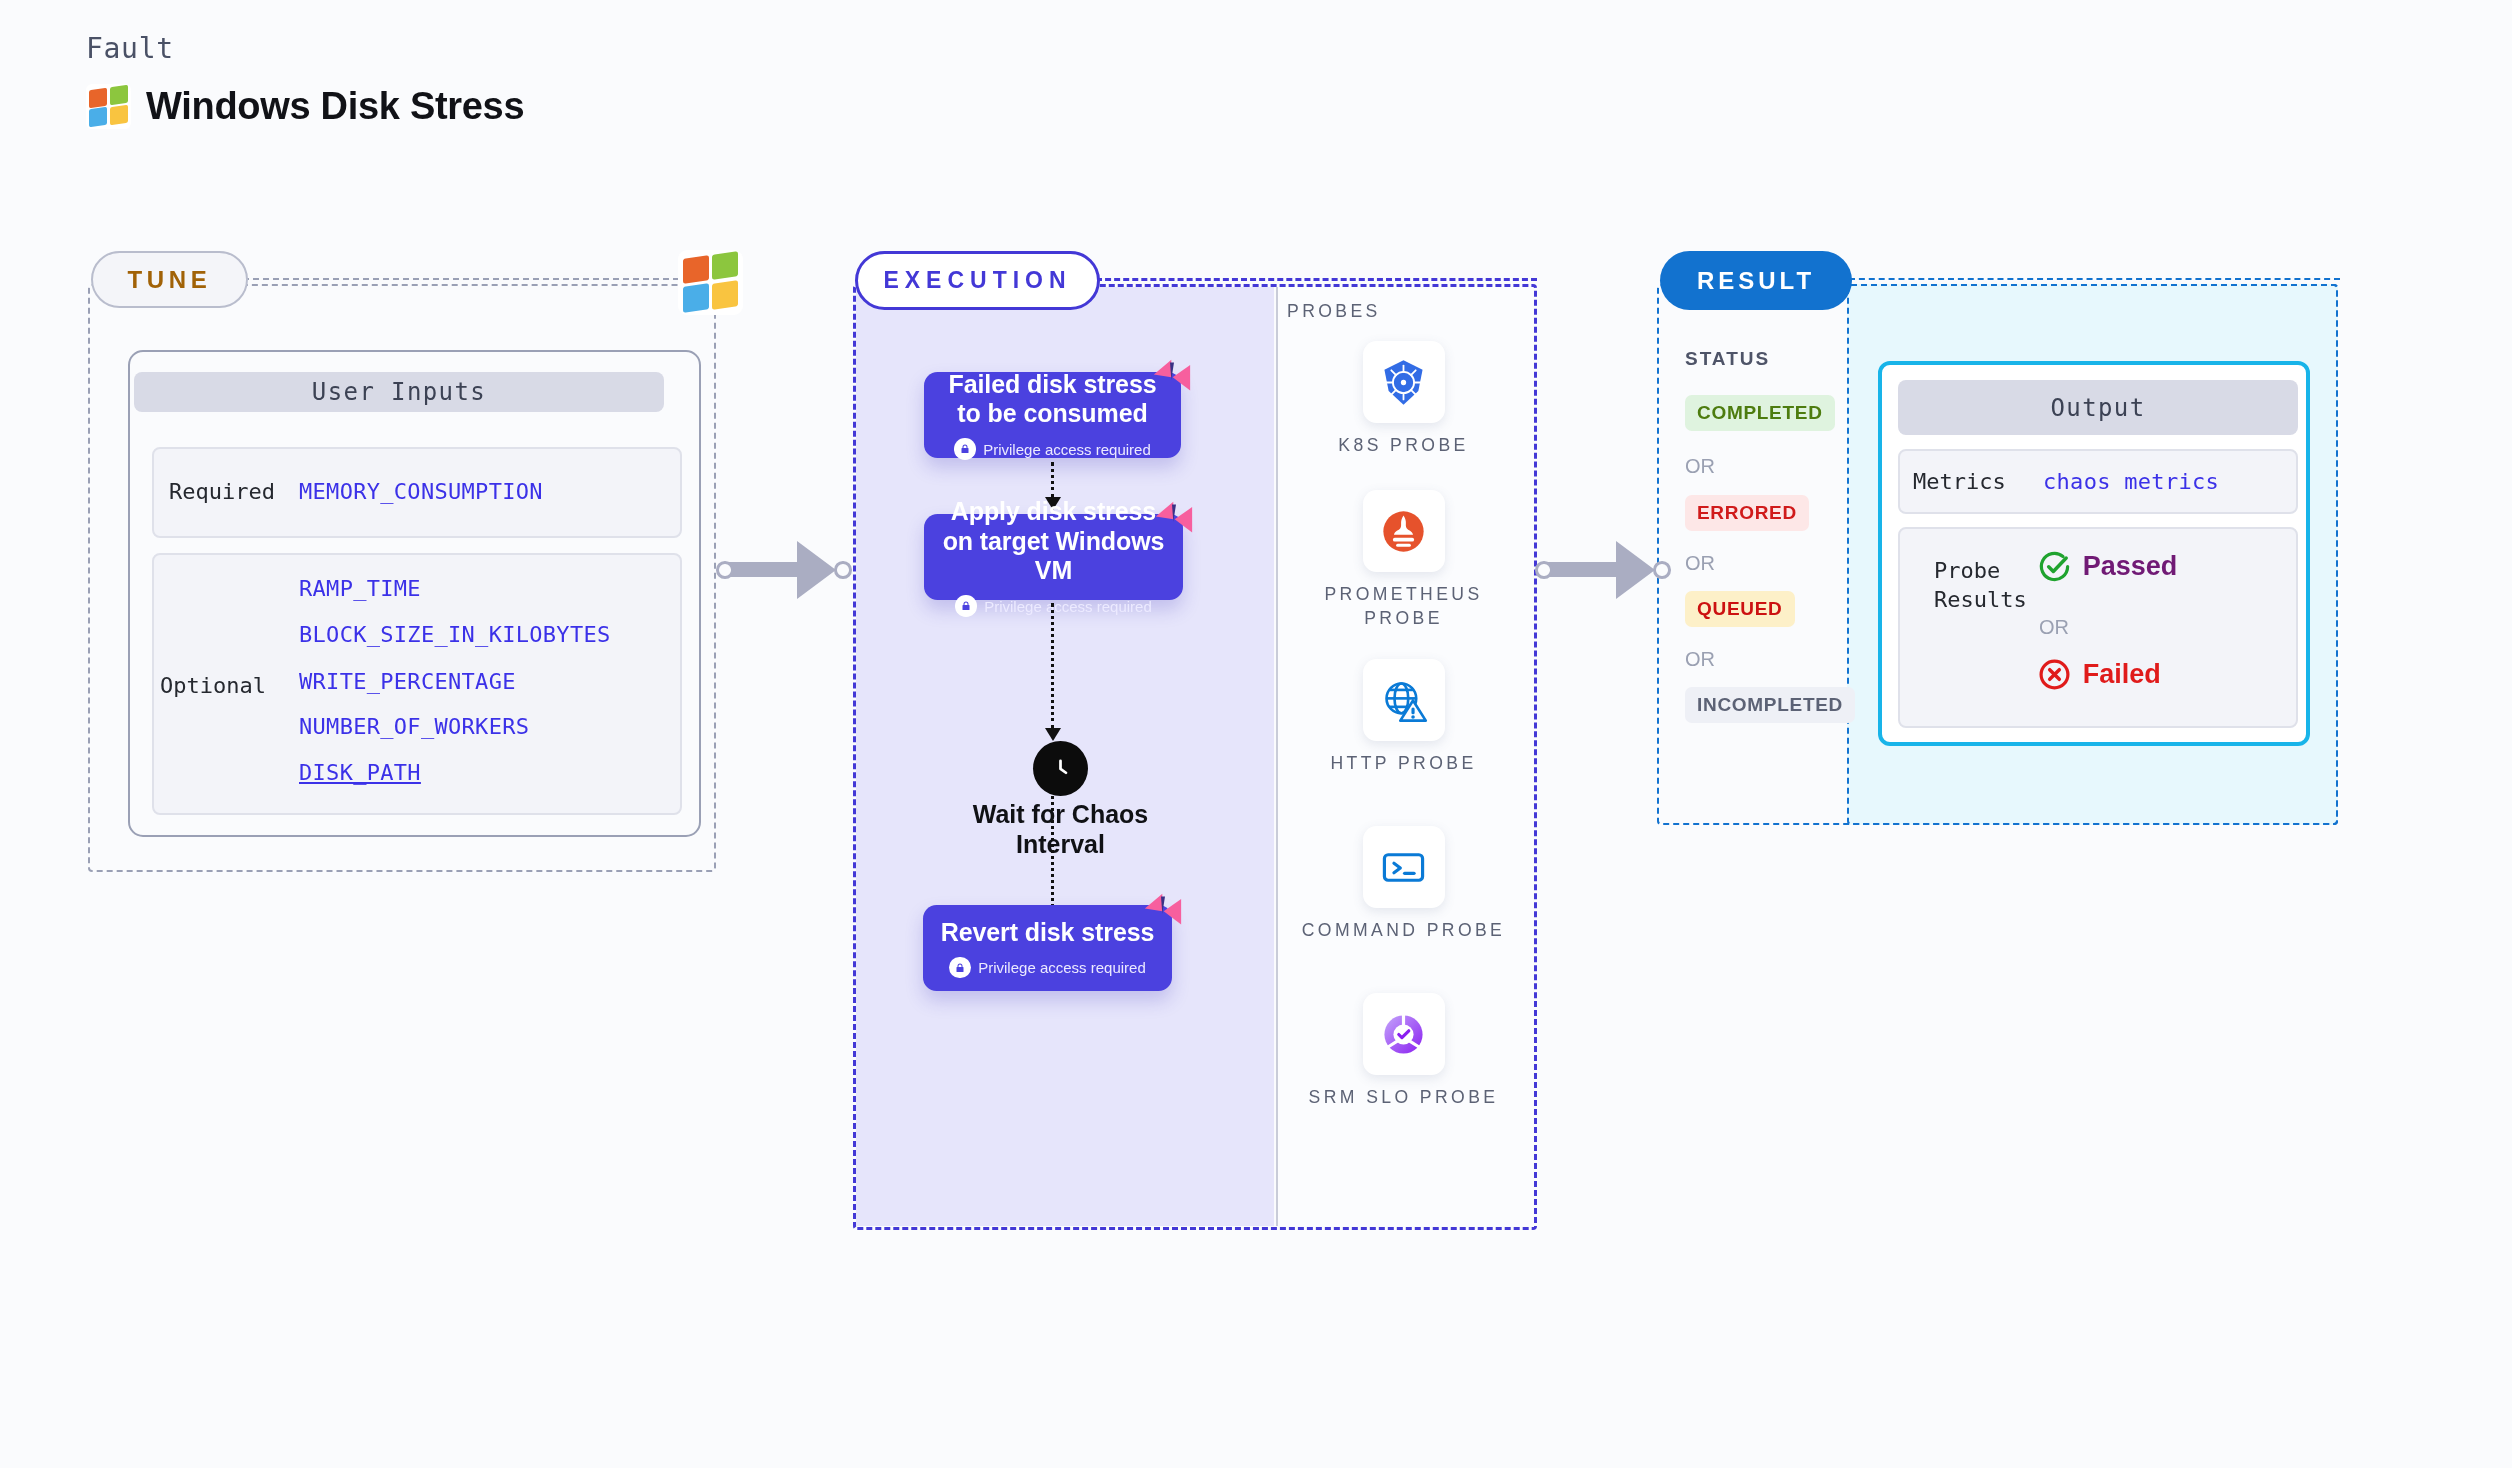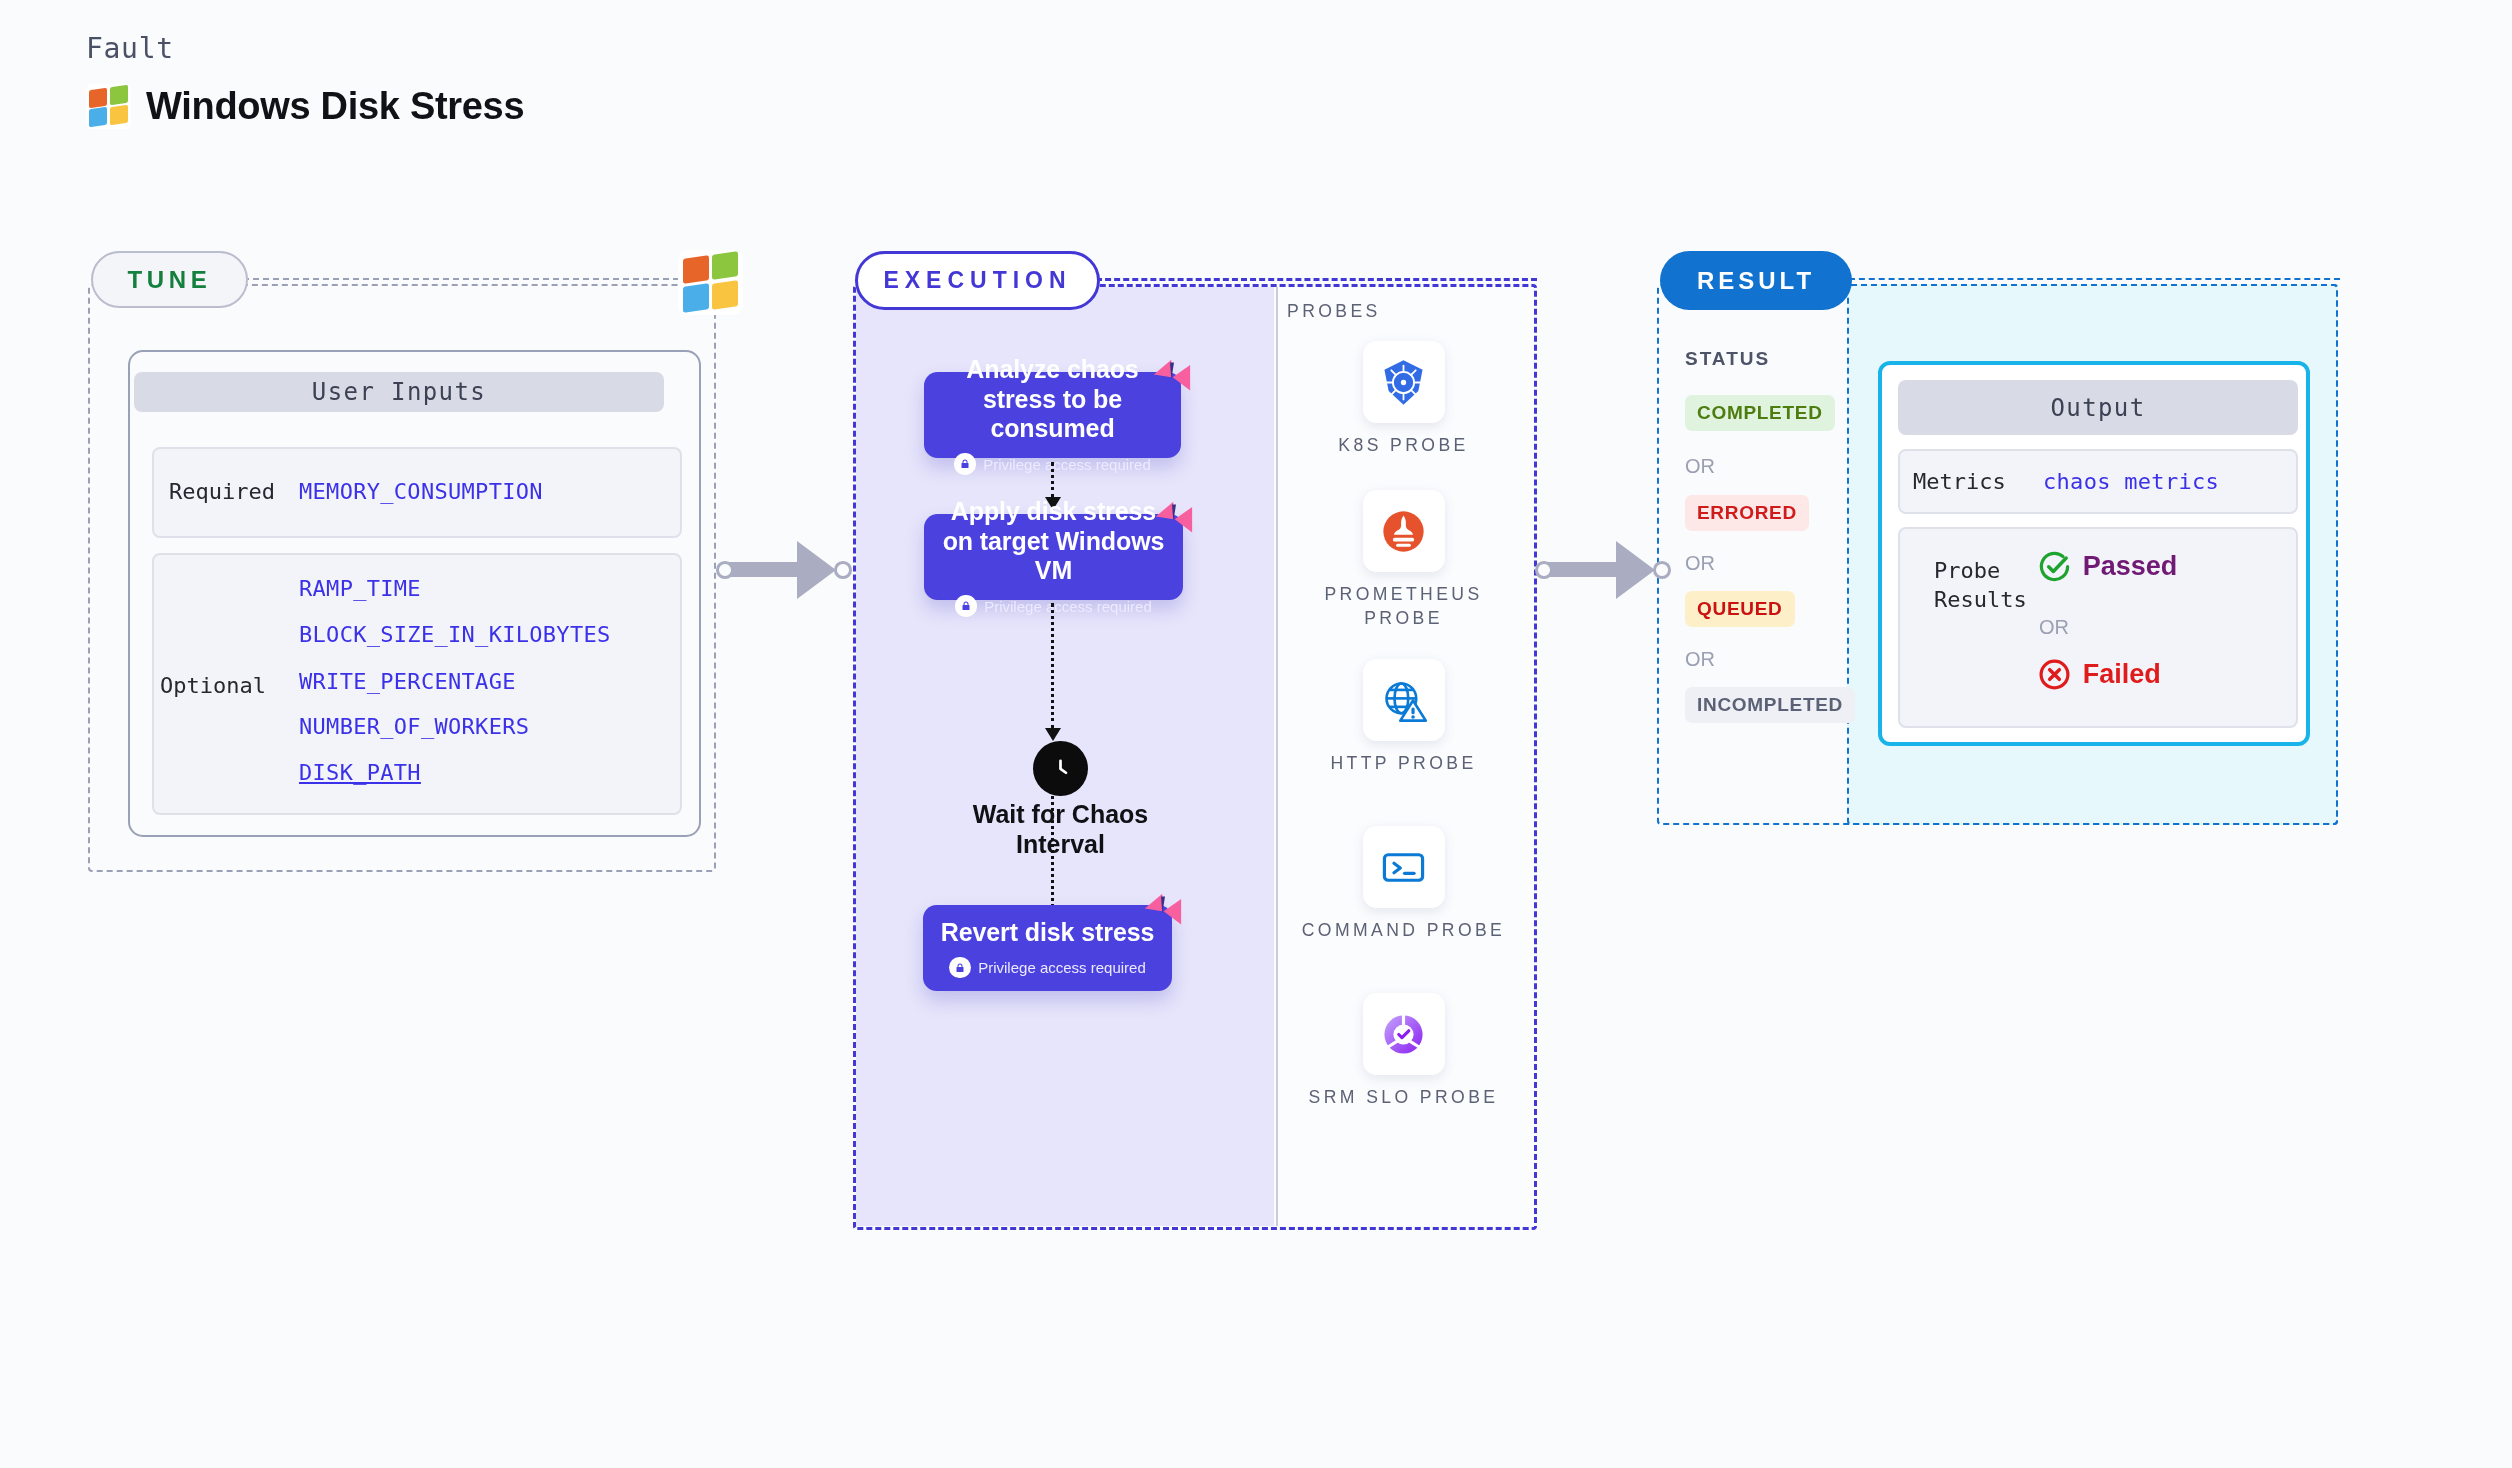"TUNE" #tune-pill { color: #15803d -> #a16207 }
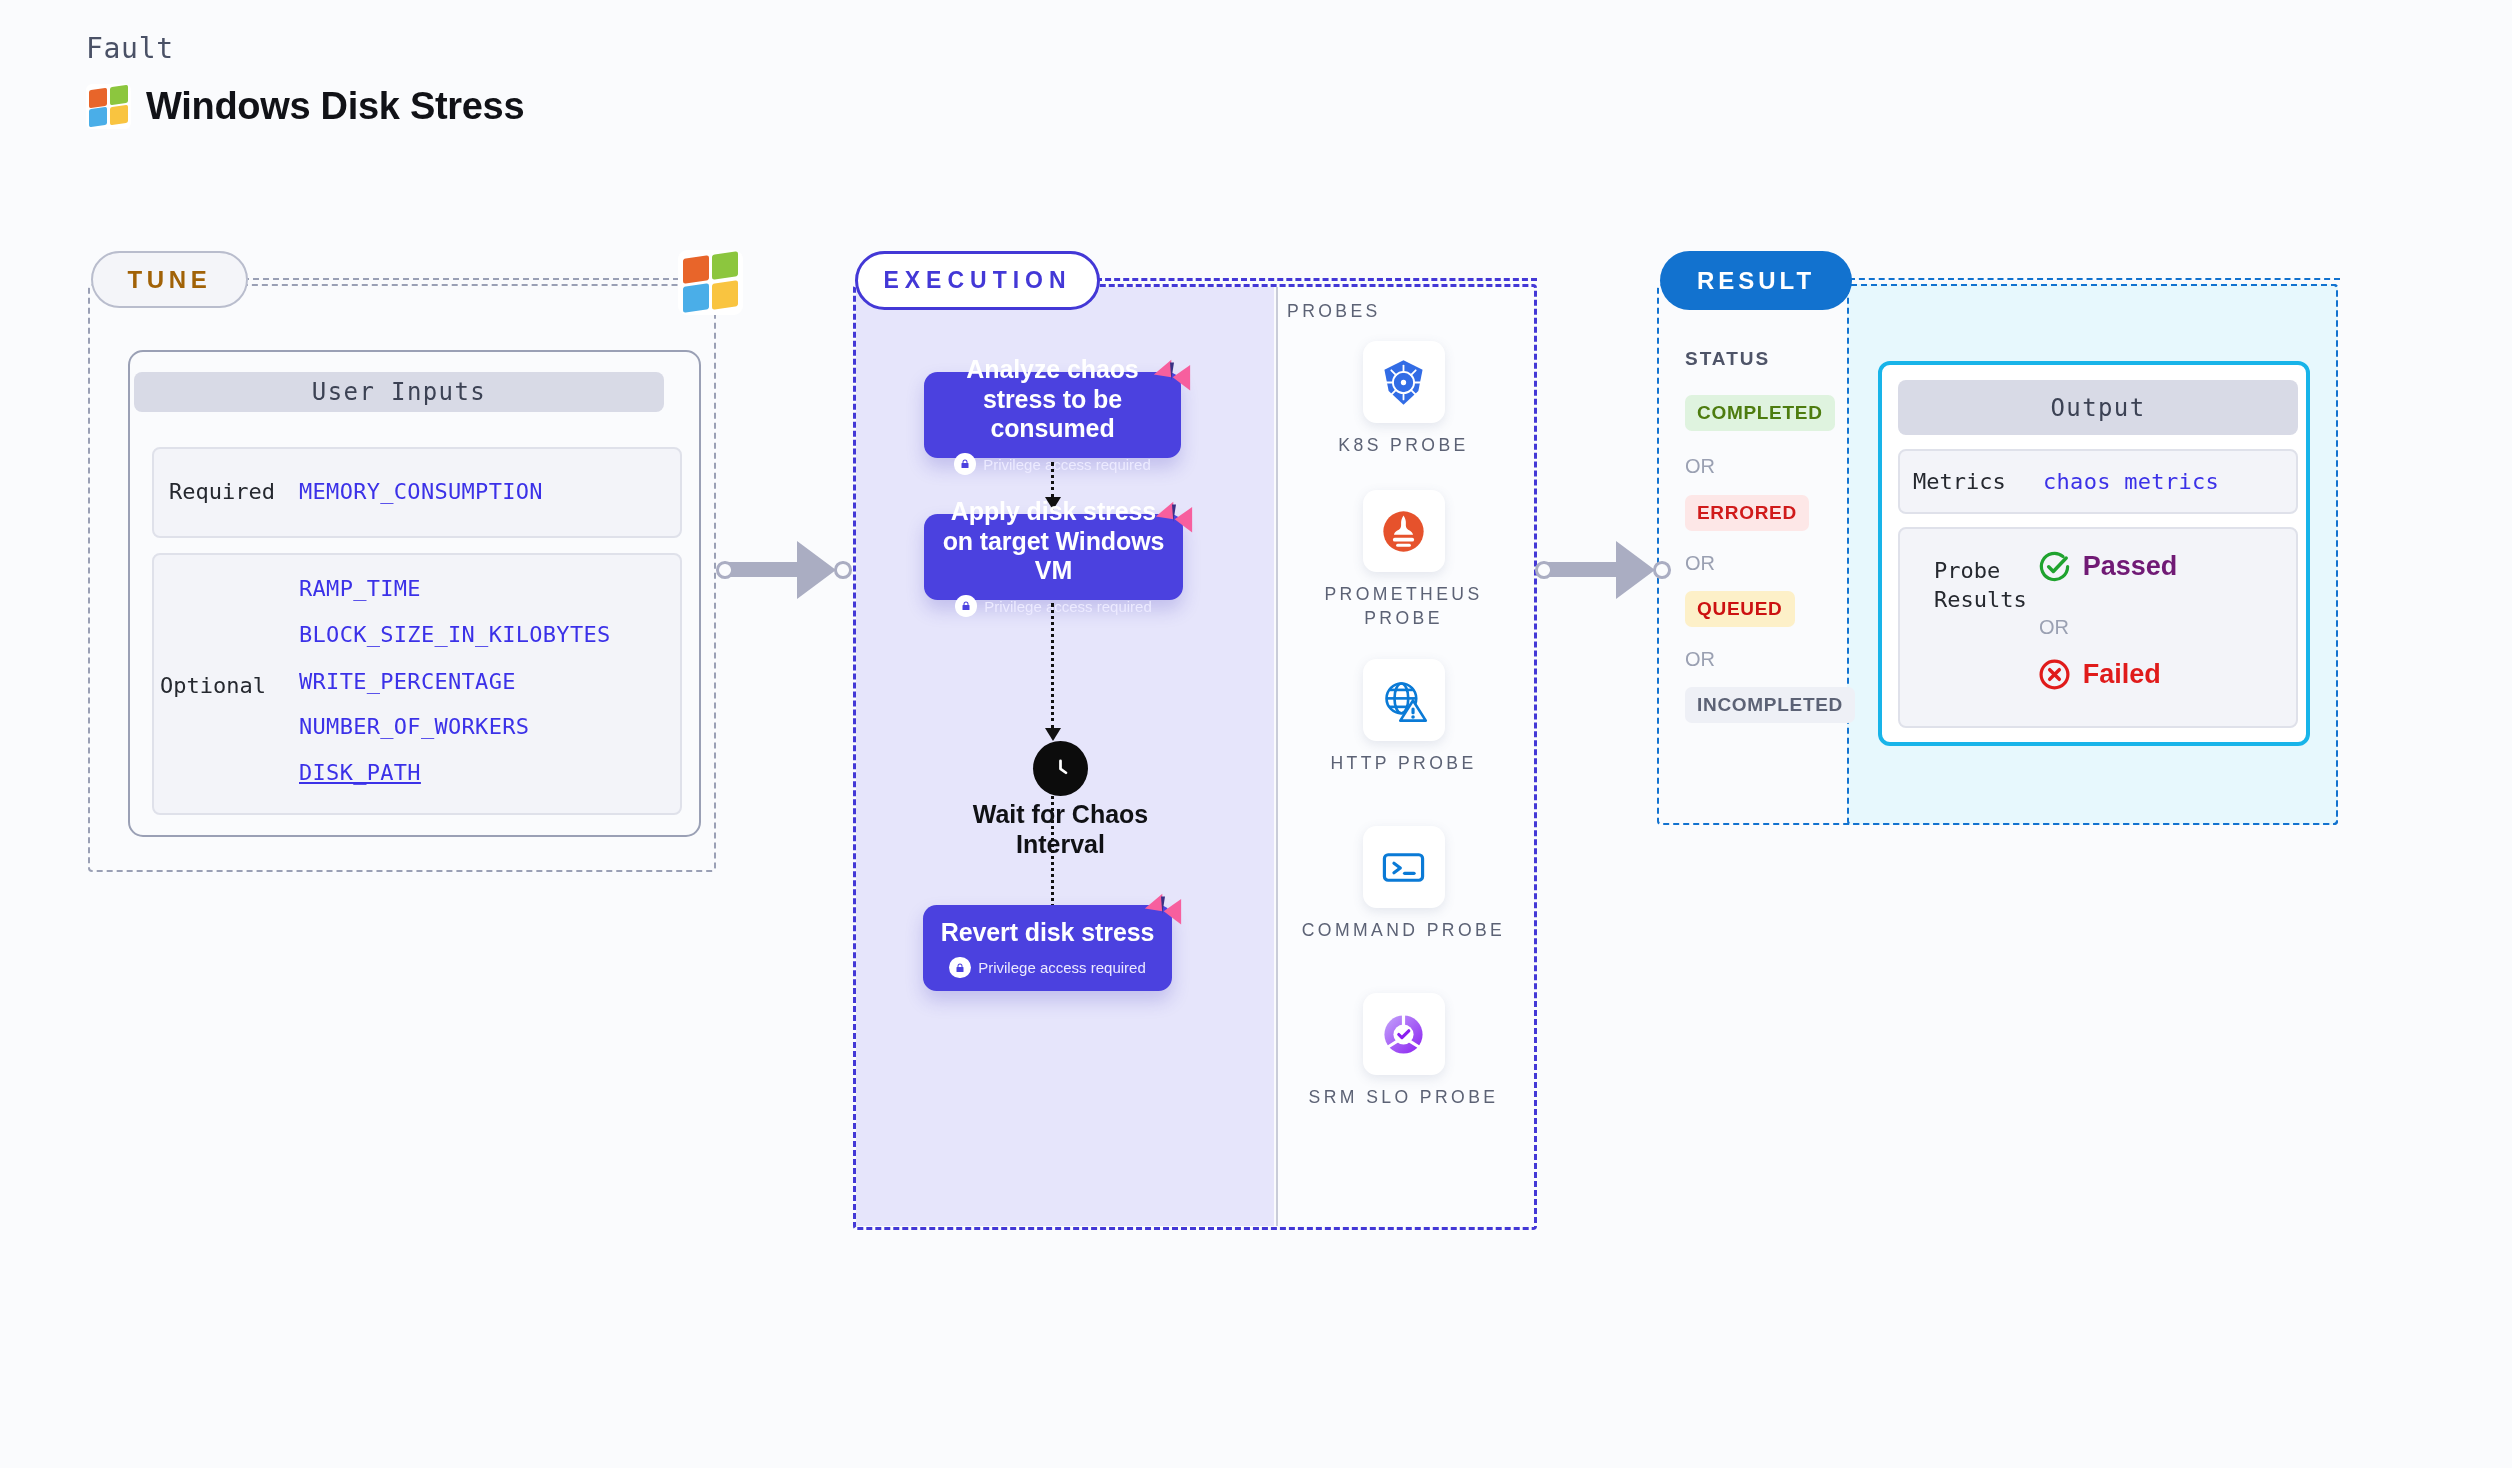"Analyze chaos stress to be" div.step-title { text: Analyze chaos -> Failed disk }
